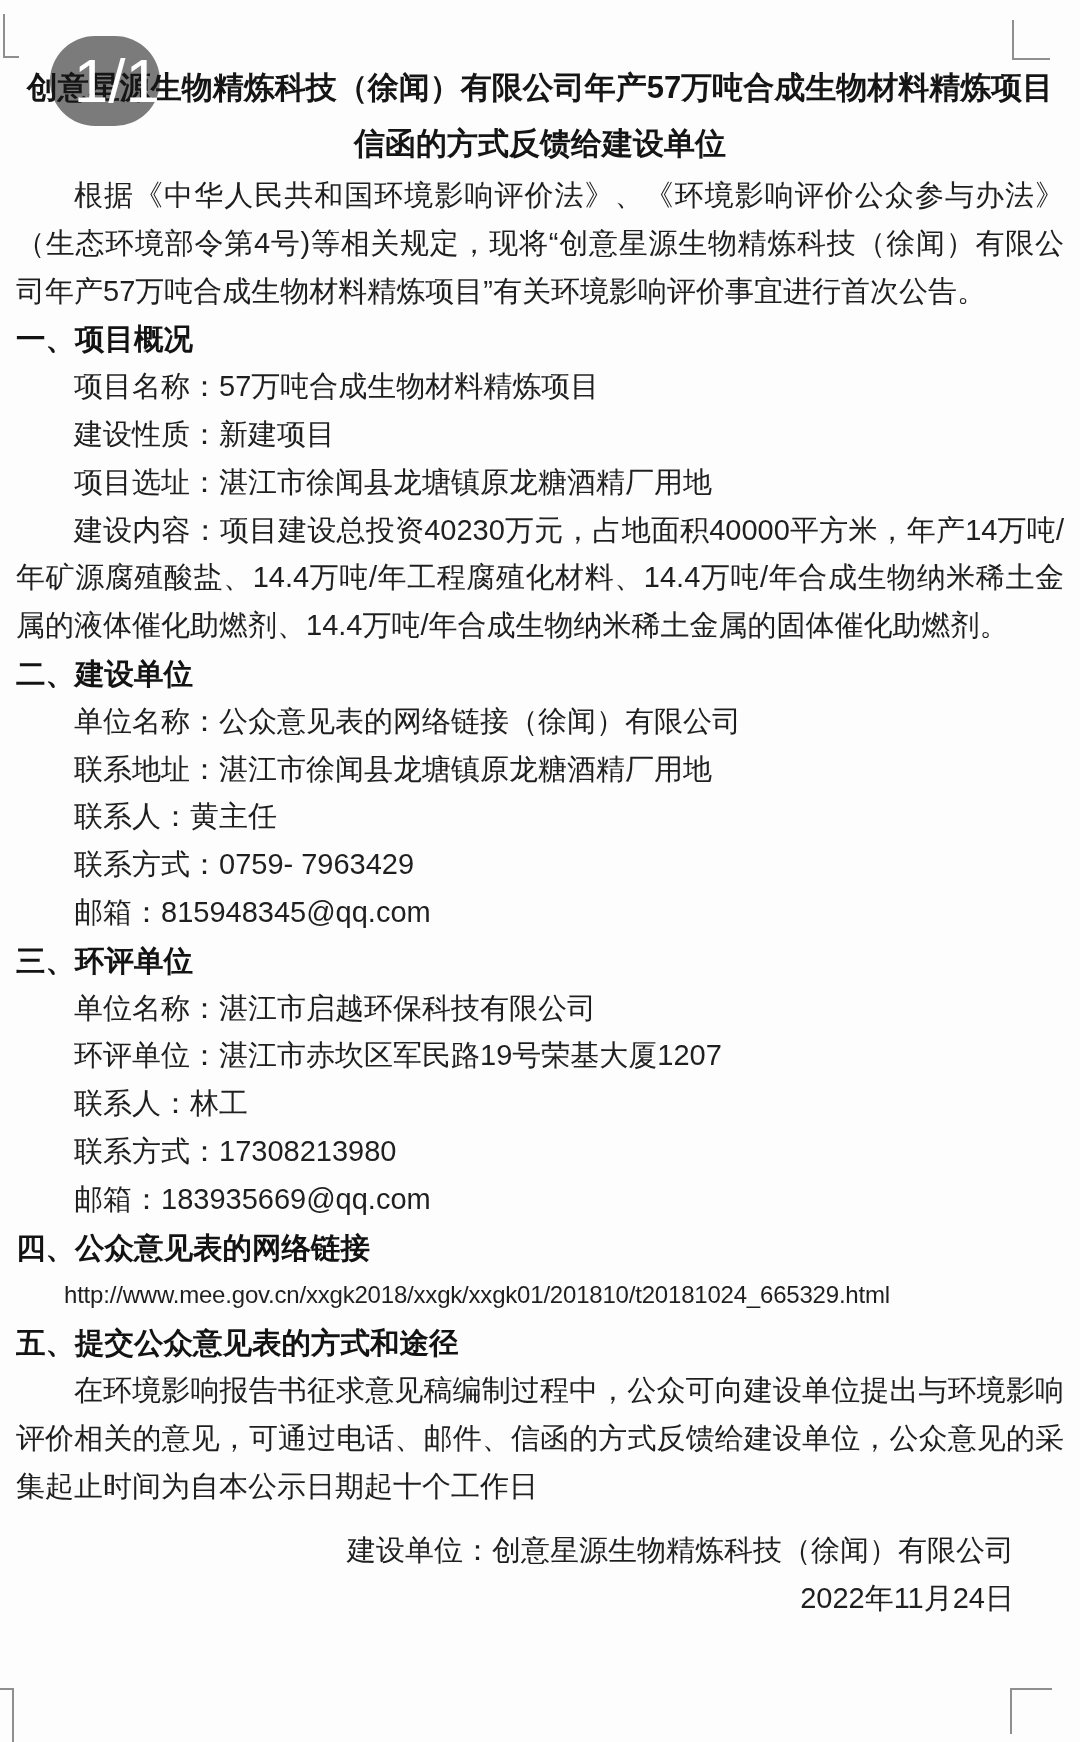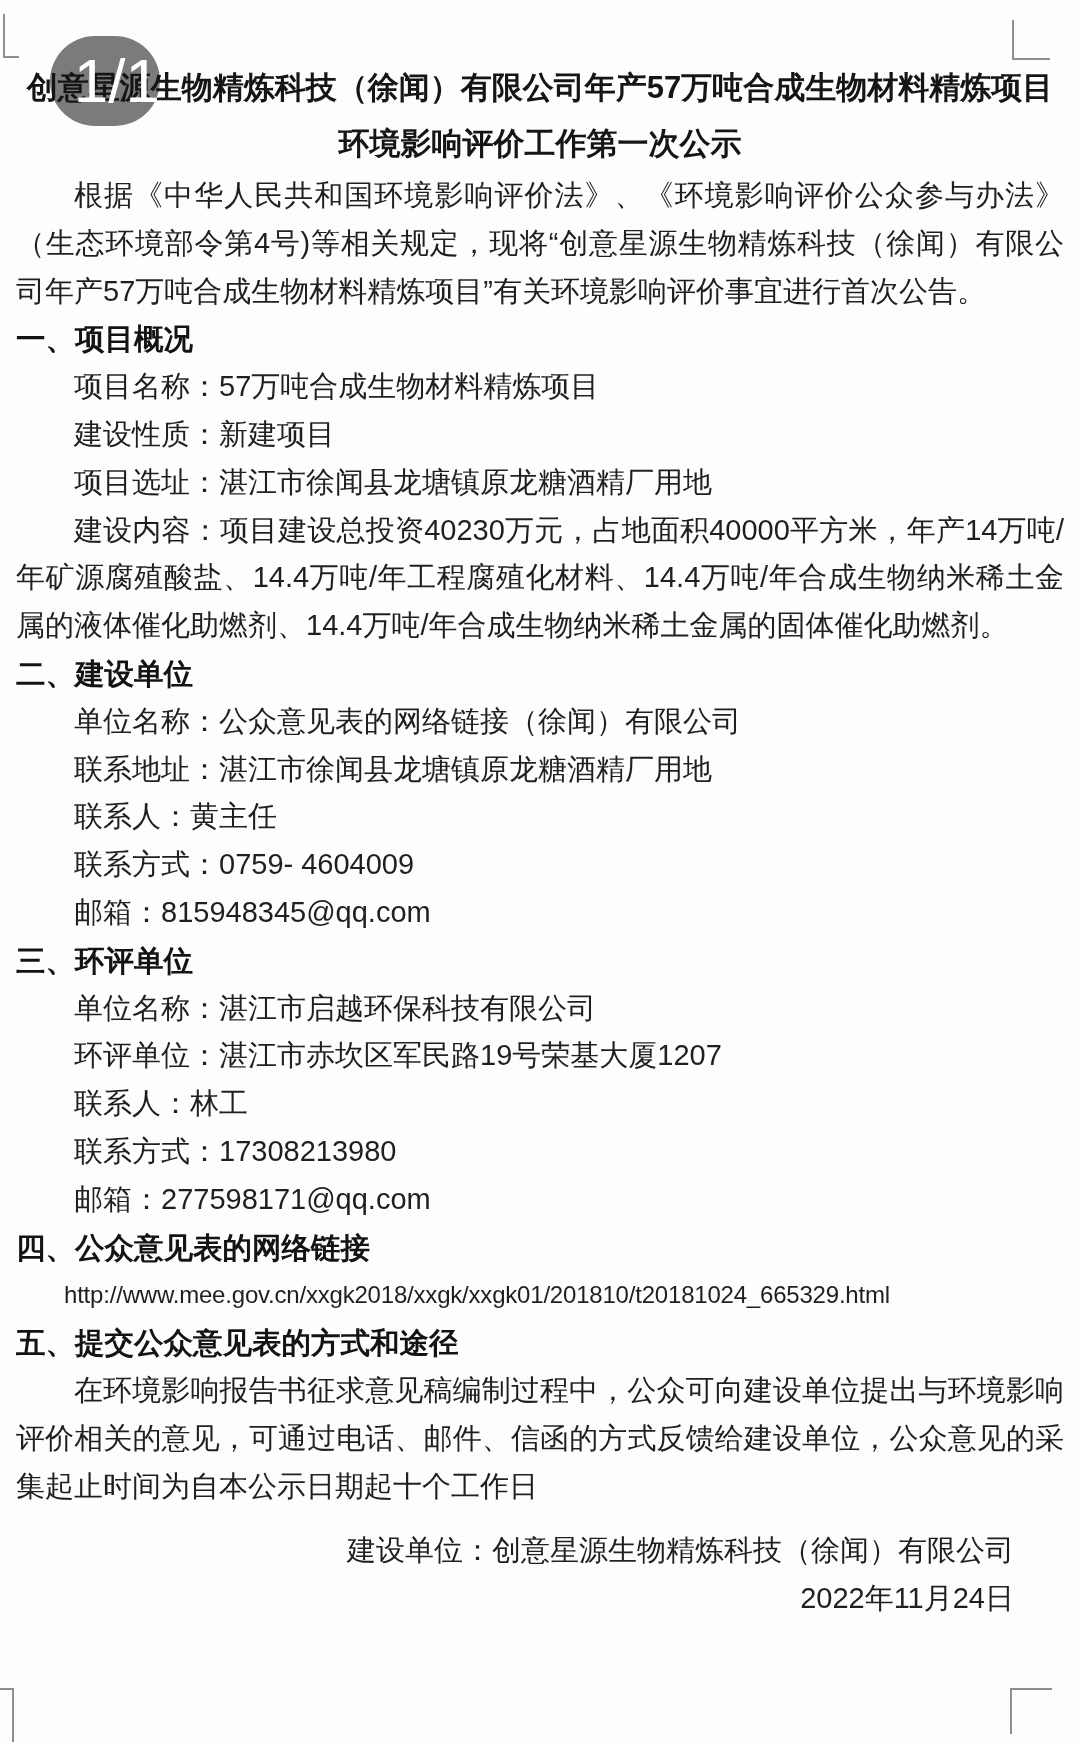"环境影响评价工作第一次公示" span.tline { text: 环境影响评价工作第一次公示 -> 信函的方式反馈给建设单位 }
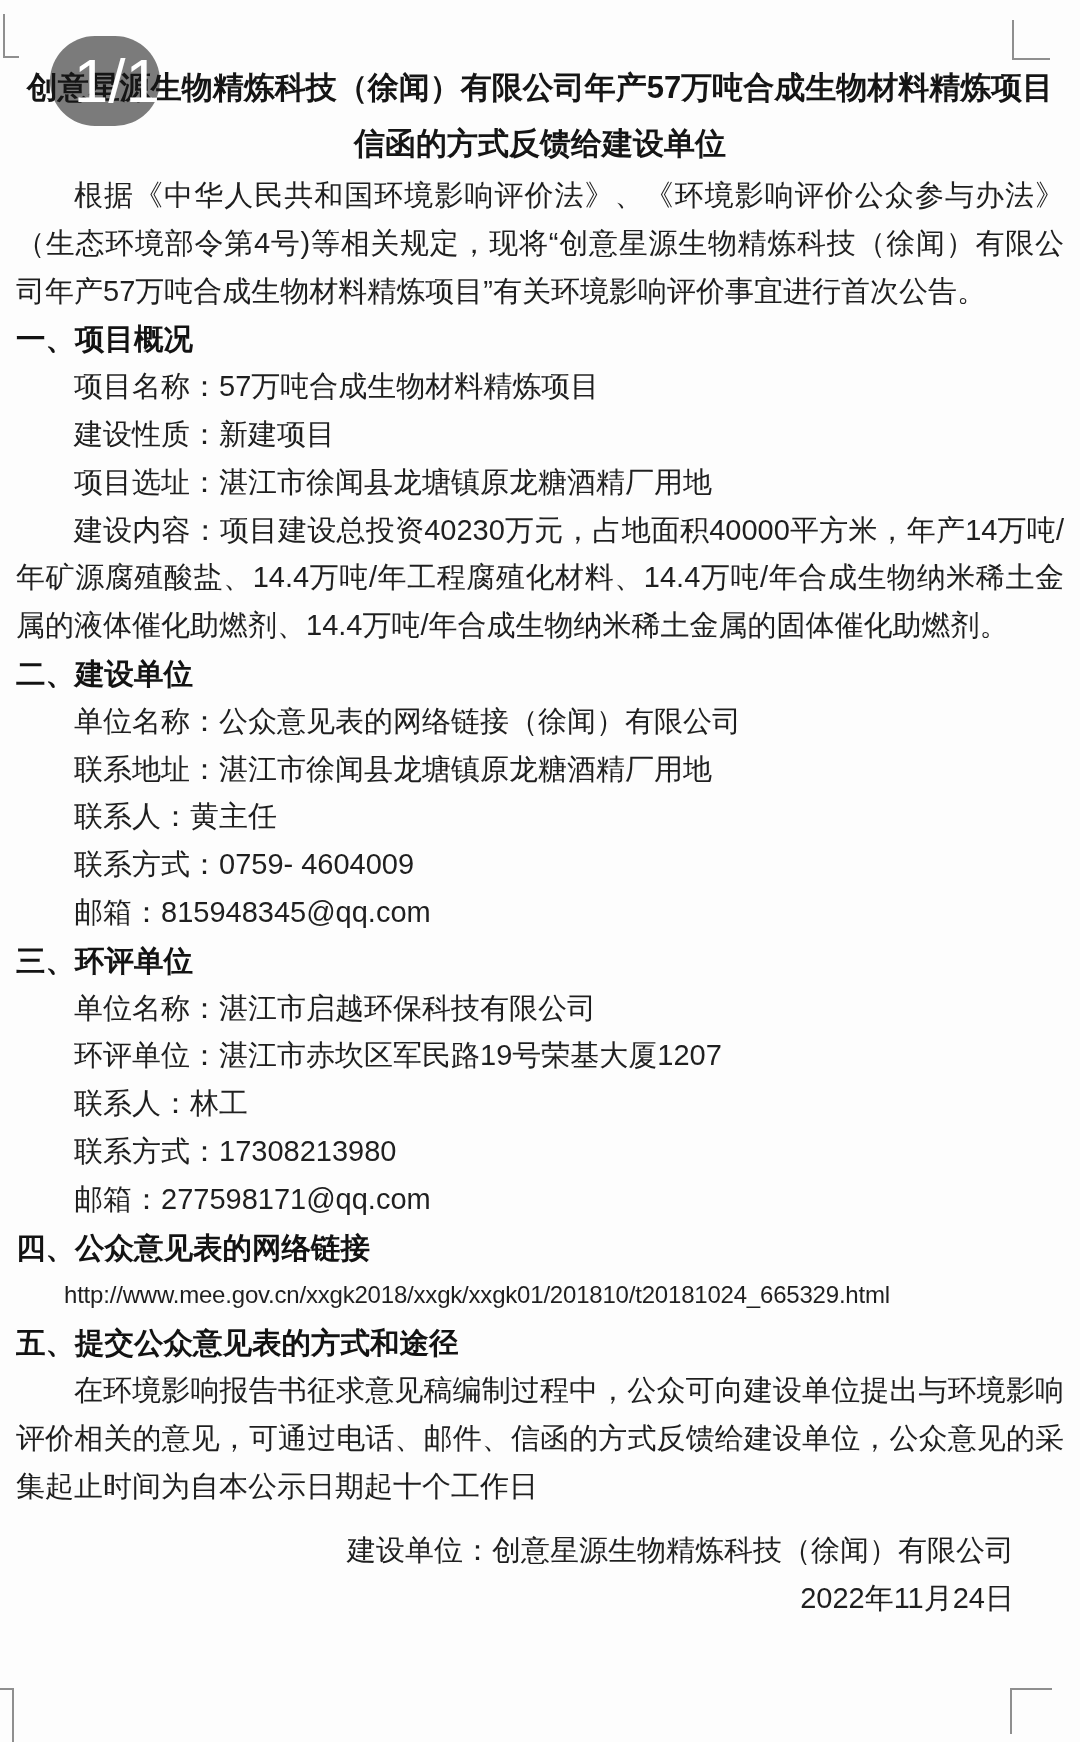"联系方式：0759- 4604009" p.line { text: 4604009 -> 7963429 }
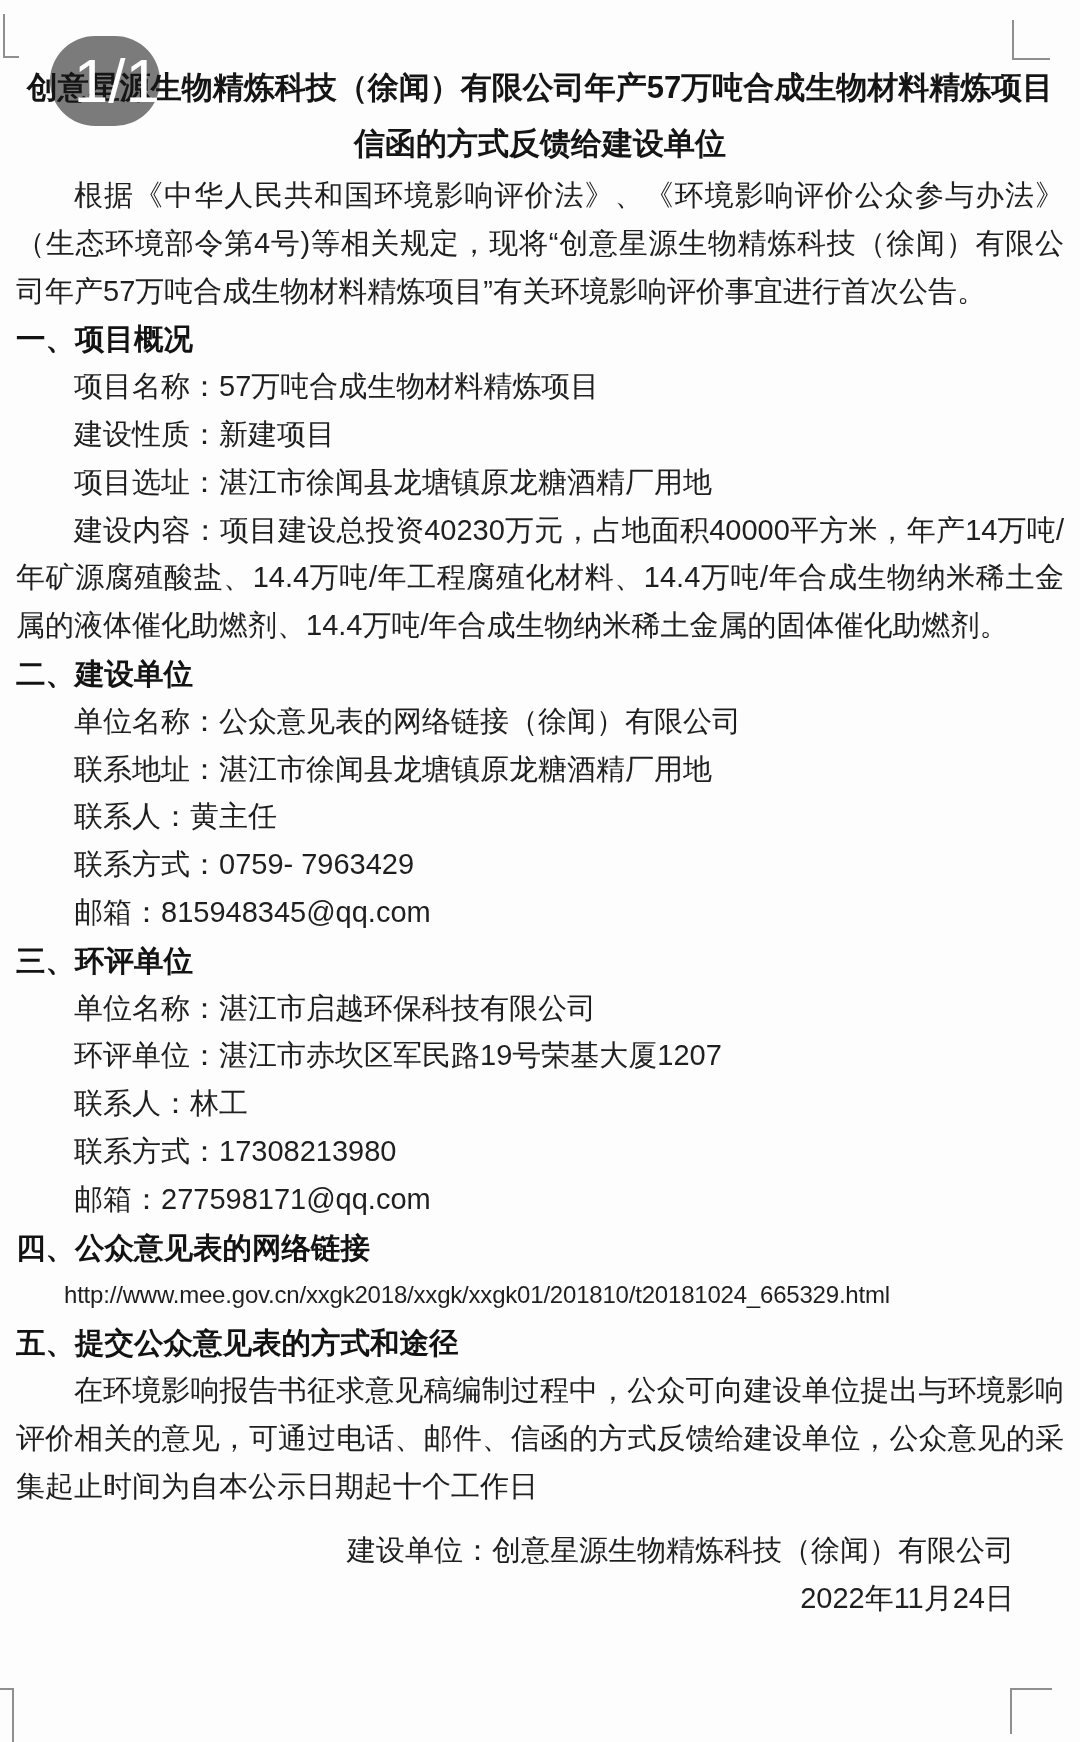"邮箱：277598171@qq.com" p.line { text: 277598171@qq.com -> 183935669@qq.com }
